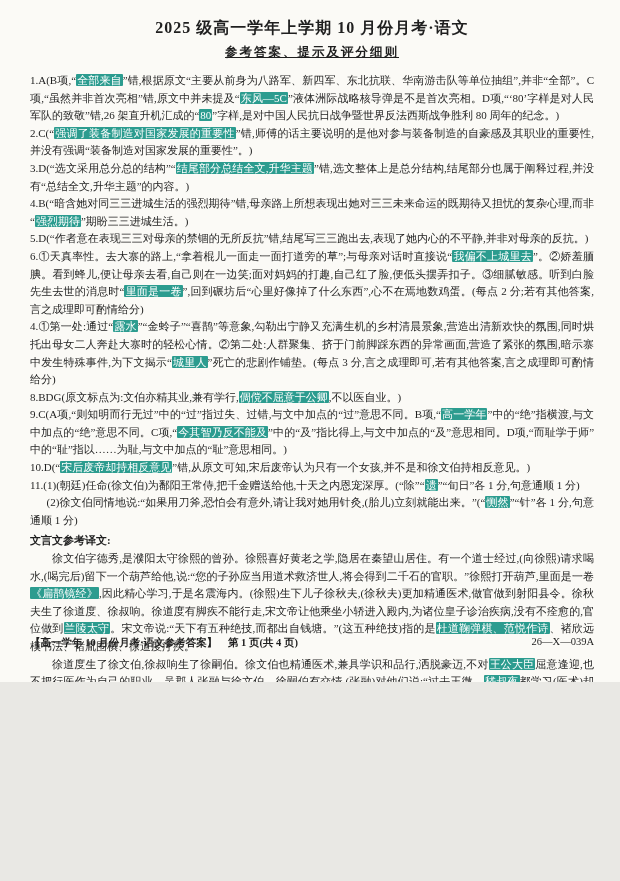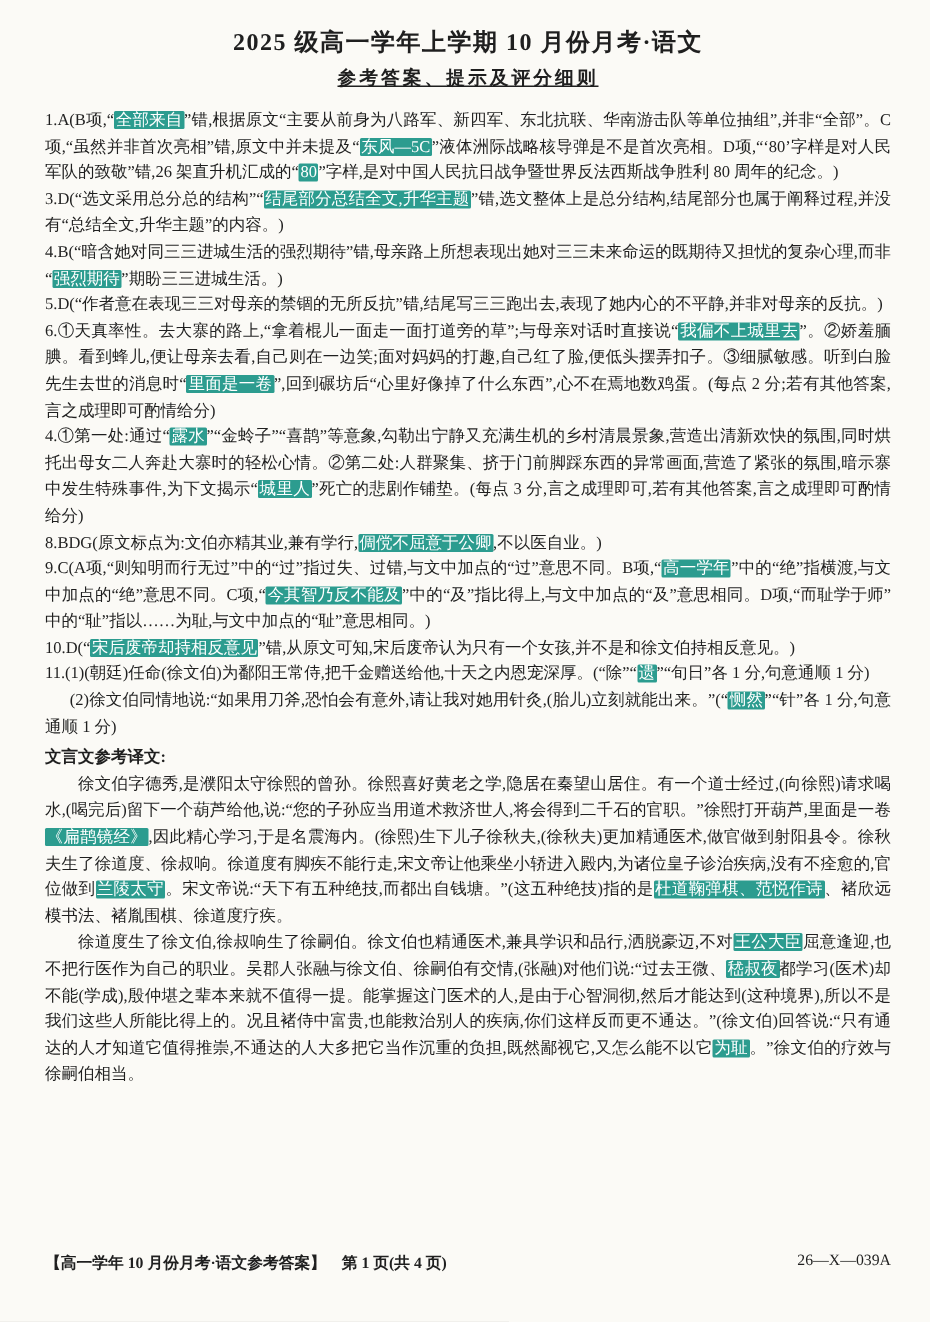"2025 级高一学年上学期 10 月份月考·语文" .page { height: 881px -> 682px }
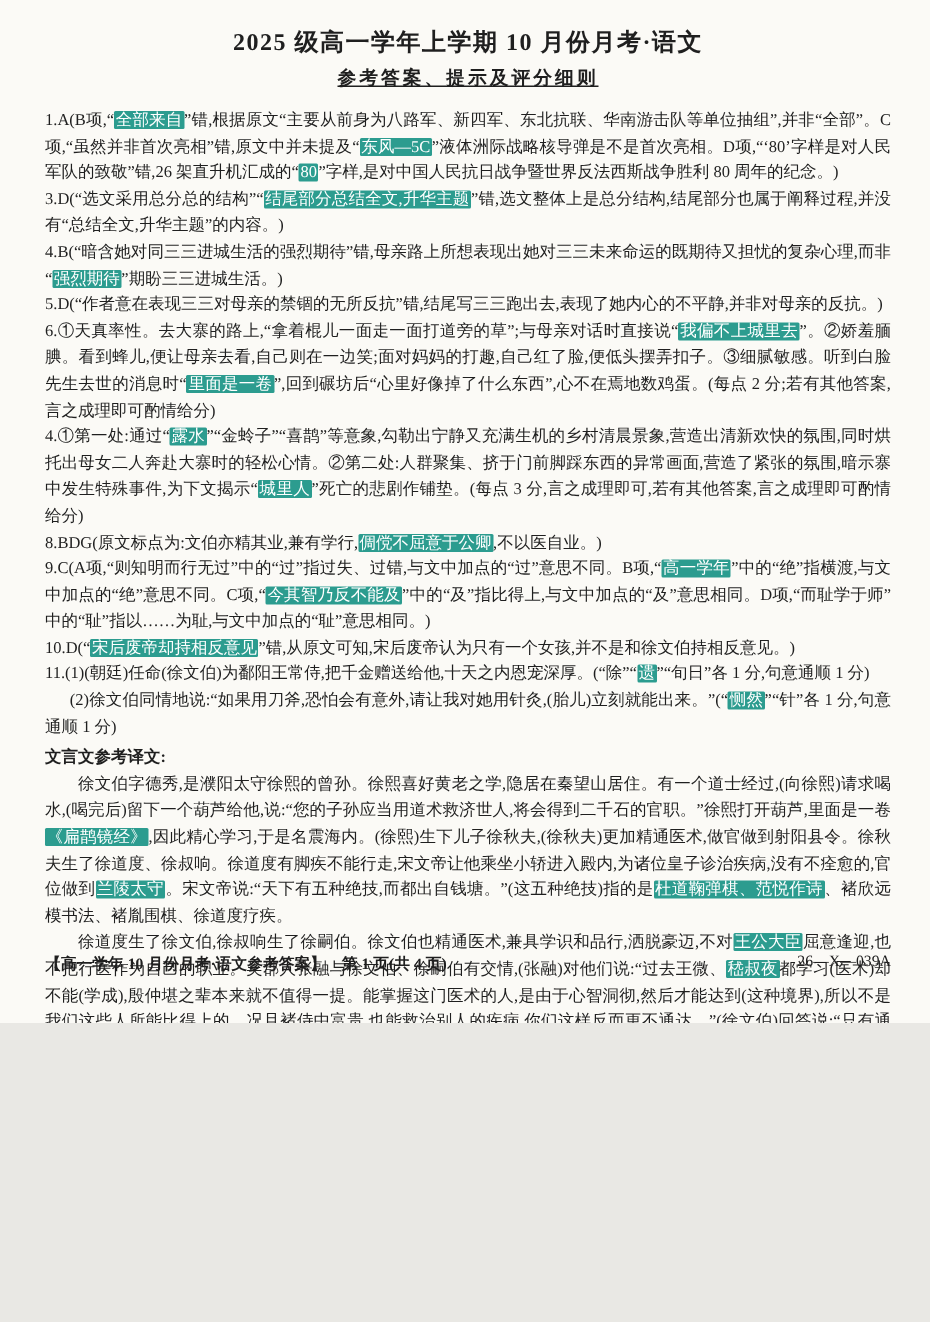"2.C(“强调了装备制造对国家发展的重要性”错,师傅的话主要说明的是他对参与装备" p.ans { html: none -> <p><span>2.C(“</span><span>强调了装备制造对国家发展的重要性</span><span>”错,师傅的话主要说明的是他对参与装备制造的自豪感及其职业的重要性,并没有强调“装备制造对国家发展的重要性”。)</span></p> }
